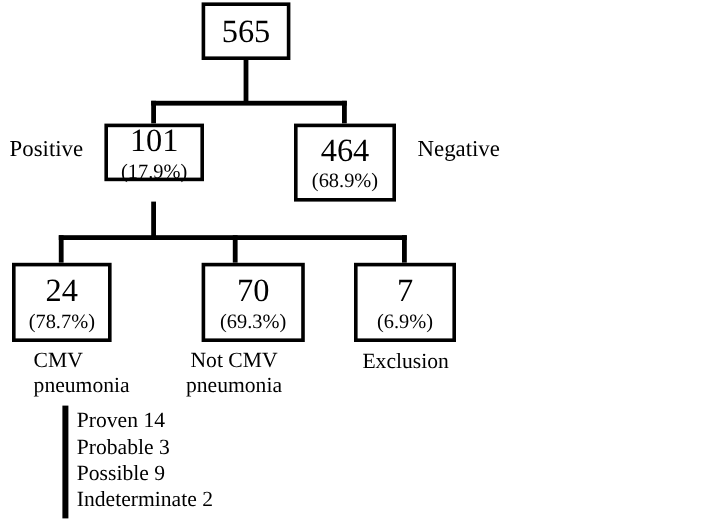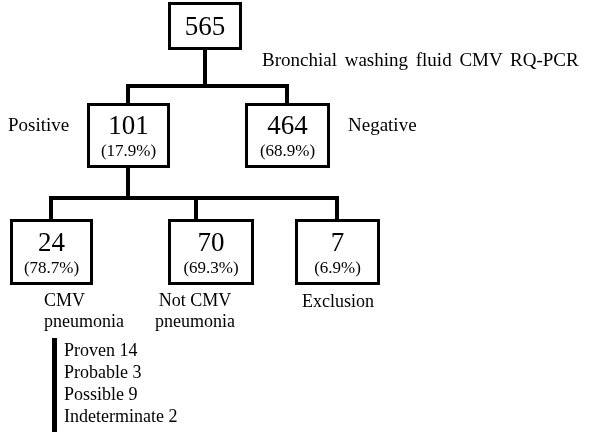"Bronchial washing fluid CMV RQ-PCR" div.flow-label { html: <div>Bronchial washing fluid CMV RQ-PCR</div> -> none }
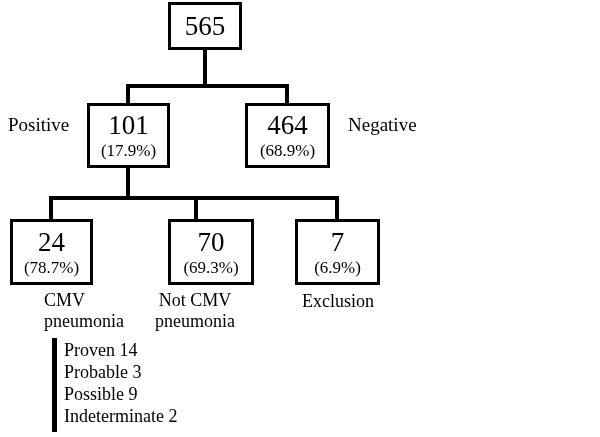"101" #box-positive { height: 65px -> 48px }
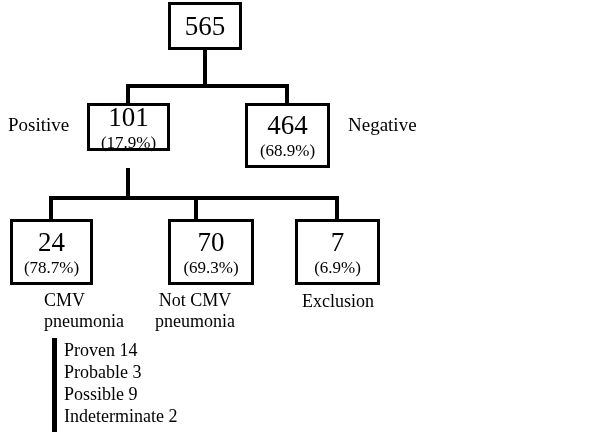"CMV" #caption-cmv { left: 44px -> 28px }
